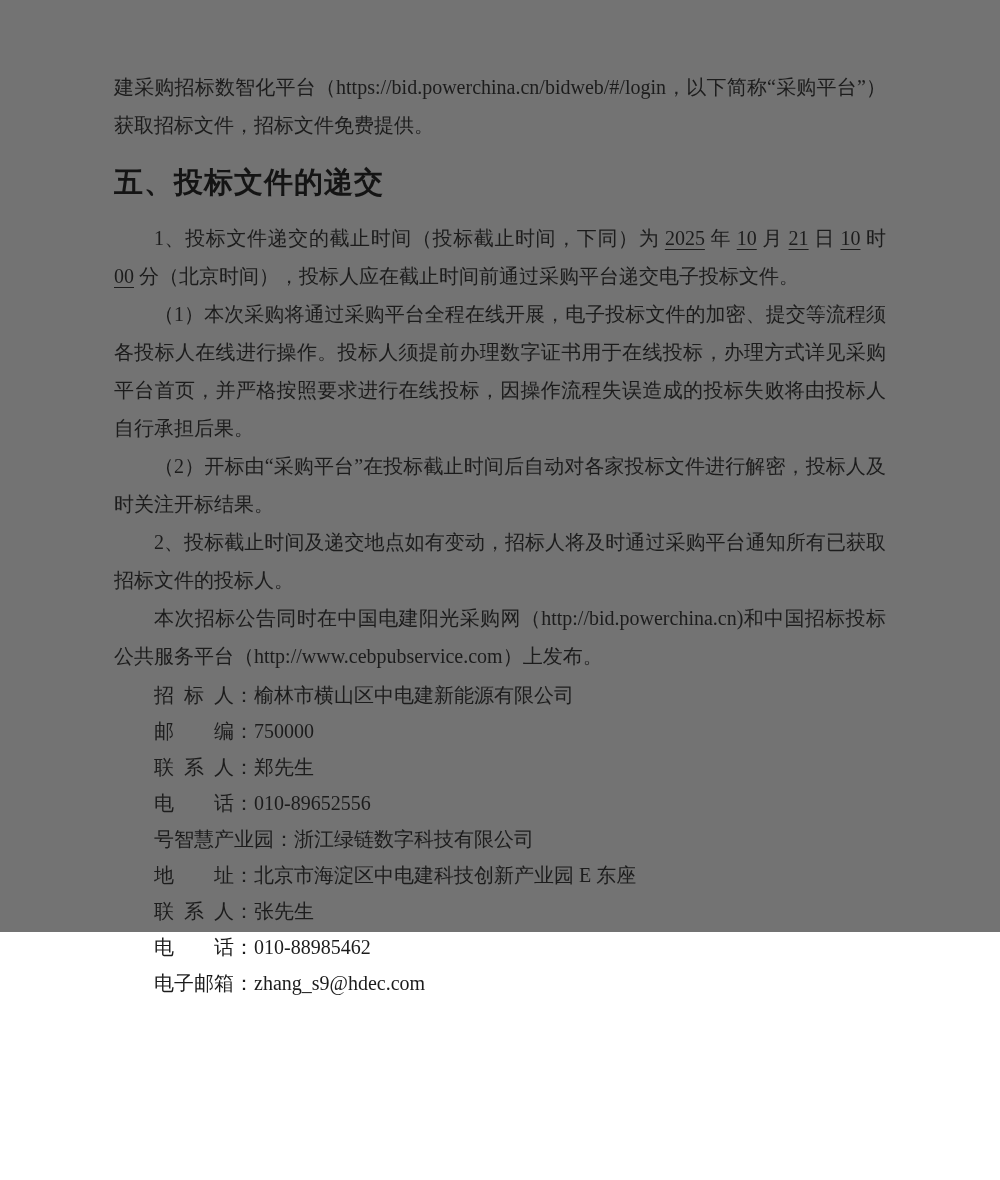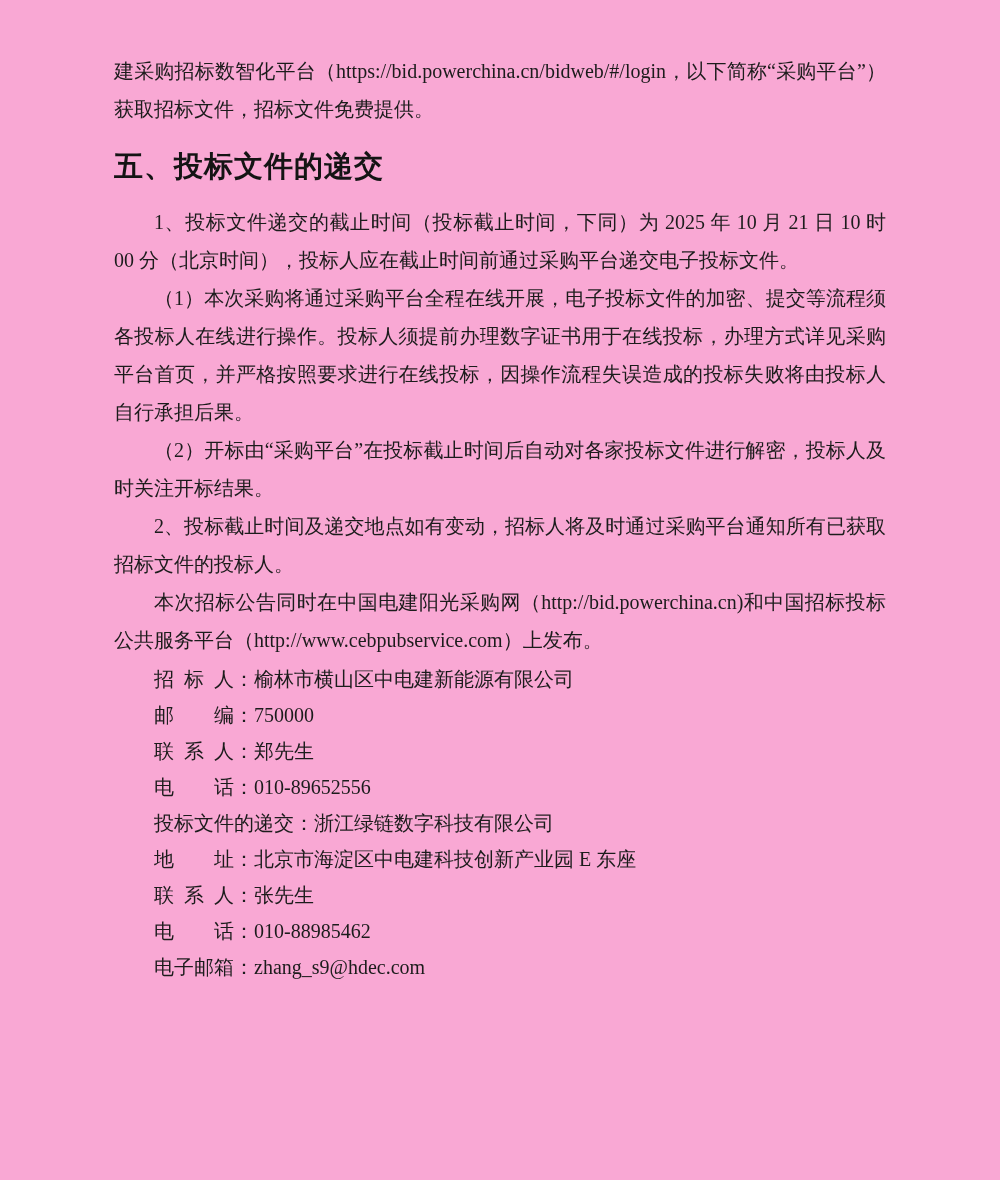"建采购招标数智化平台（https://bid.powerchina.cn/bid" .page { background: #f9a8d4 -> #737373; height: 1180px -> 932px; padding: 52px 114px 20px 114px -> 68px 114px 20px 114px }
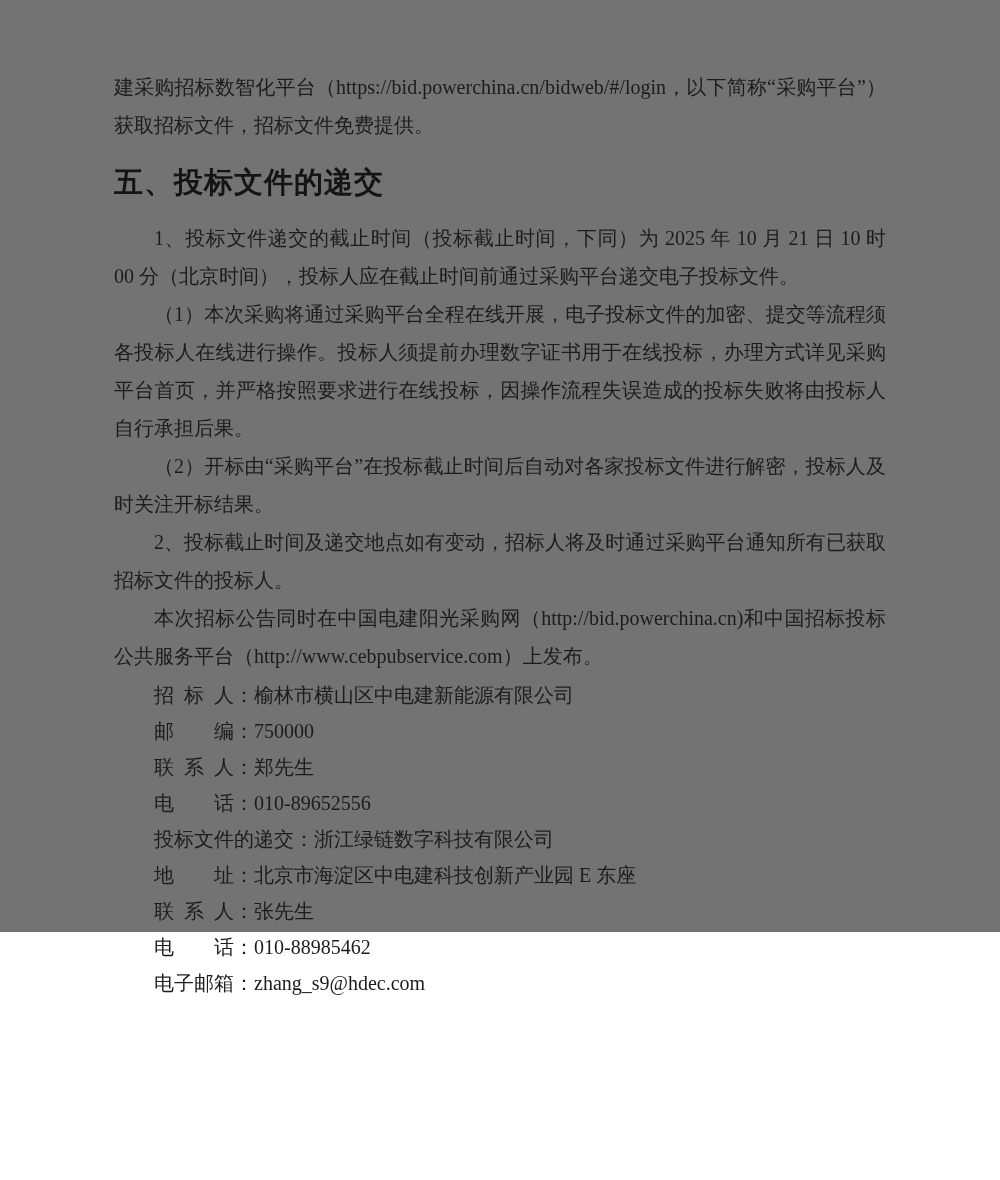"2025" .u { text-decoration: none -> underline }
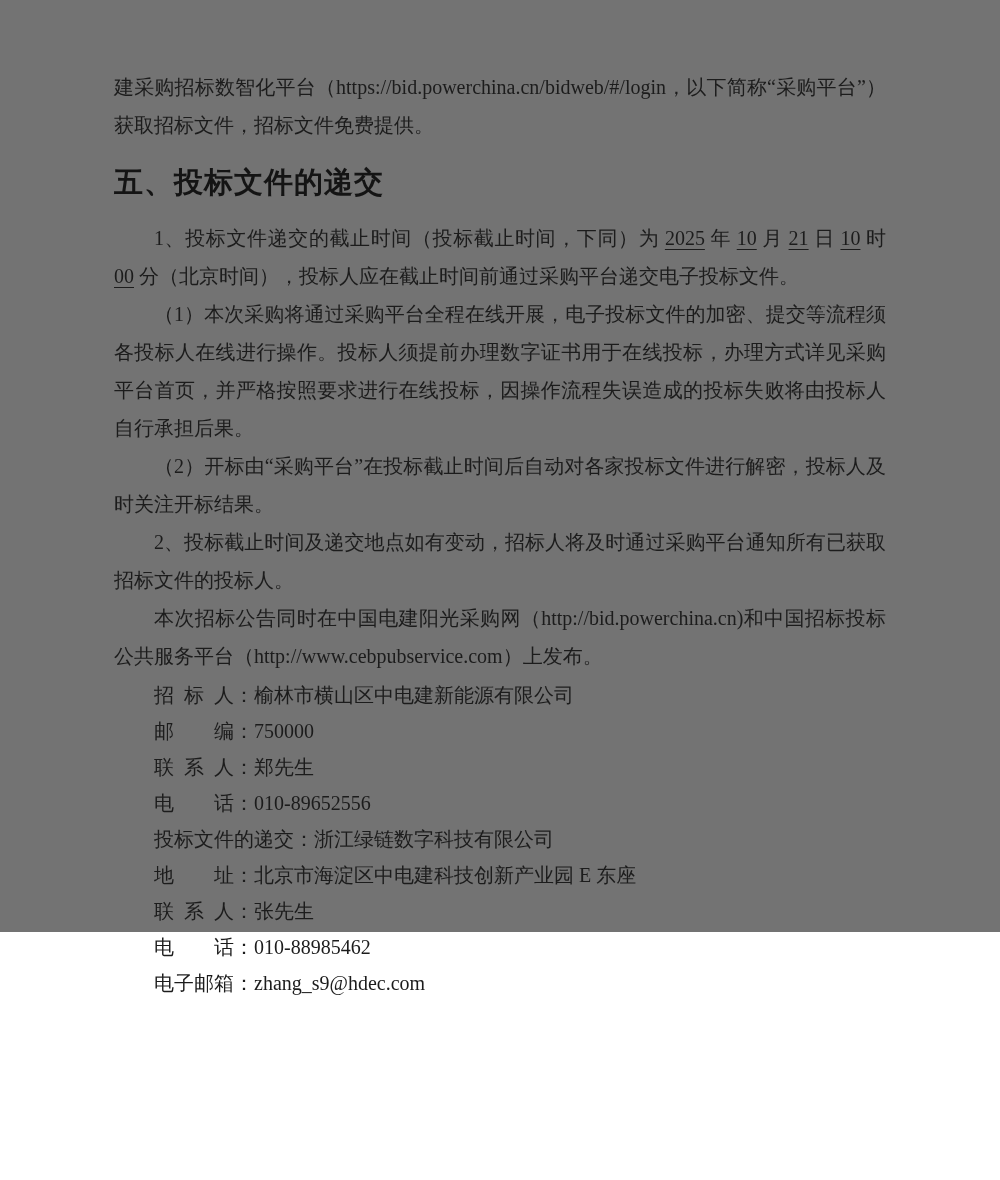"投标文件的递交：" span.c-label { text: 投标文件的递交 -> 号智慧产业园 }
